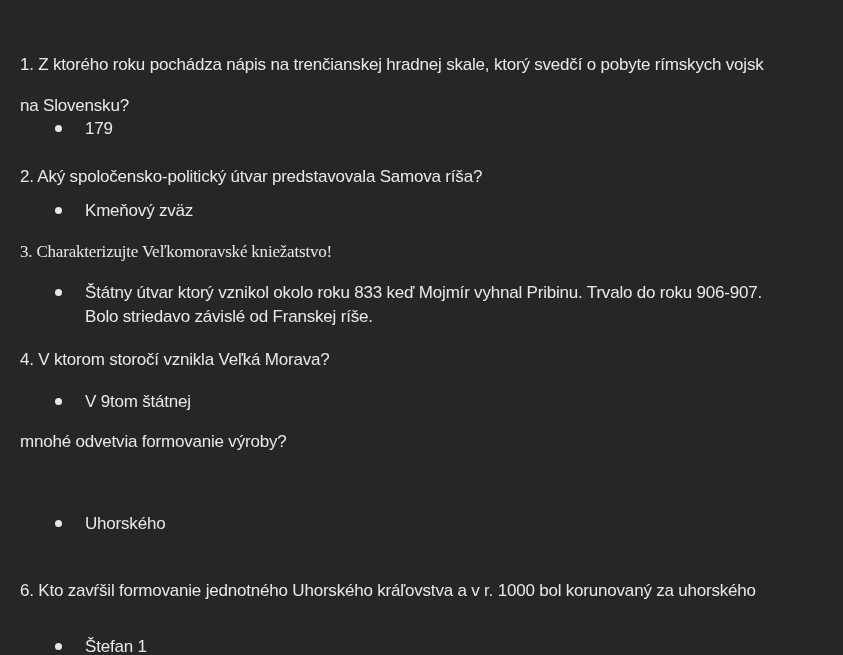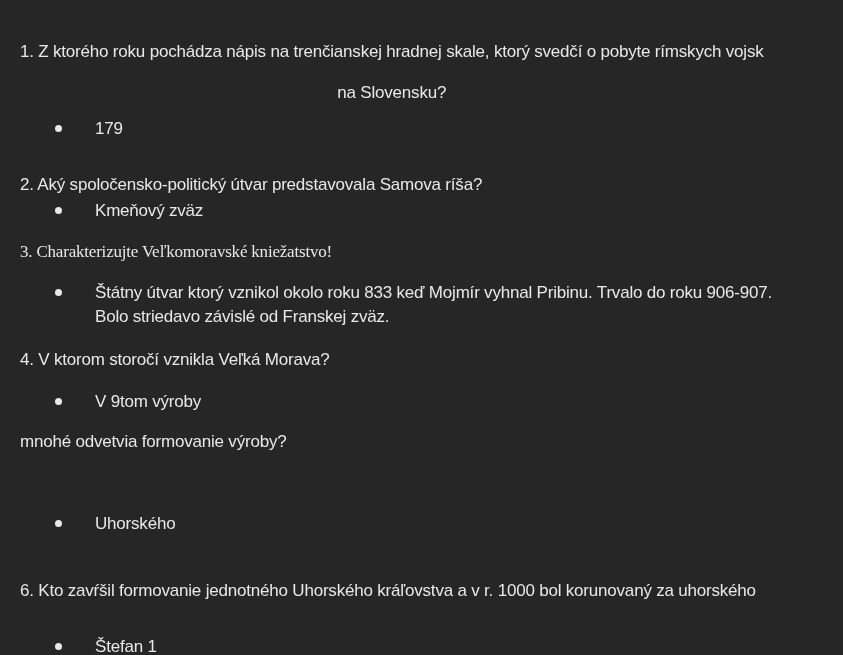"1. Z ktorého roku pochádza" div.q { text-align: center -> none; top: 31px -> 44px }
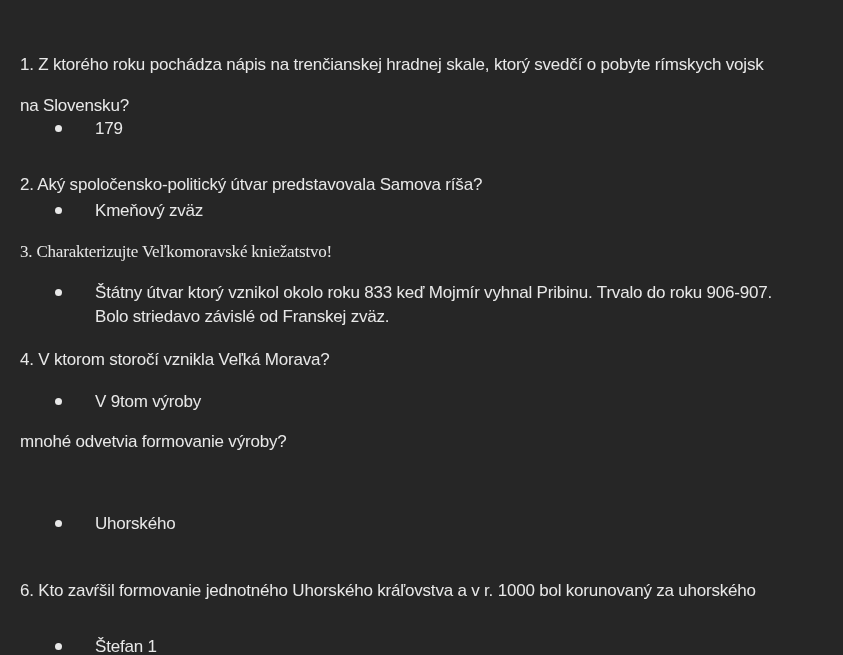"179" .a-text { left: 75px -> 65px }
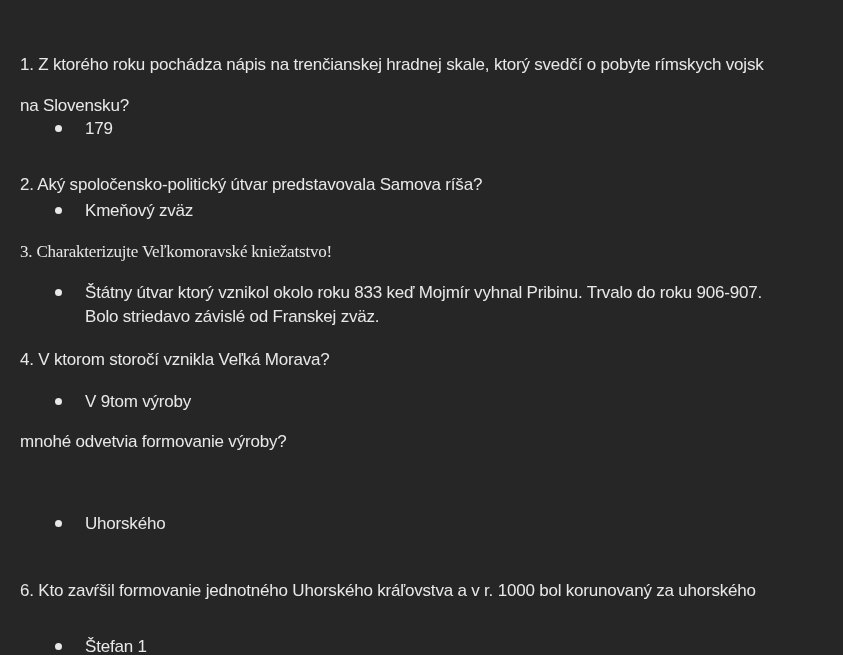"2. Aký spoločensko-politický útvar" div.q { top: 164px -> 156px }
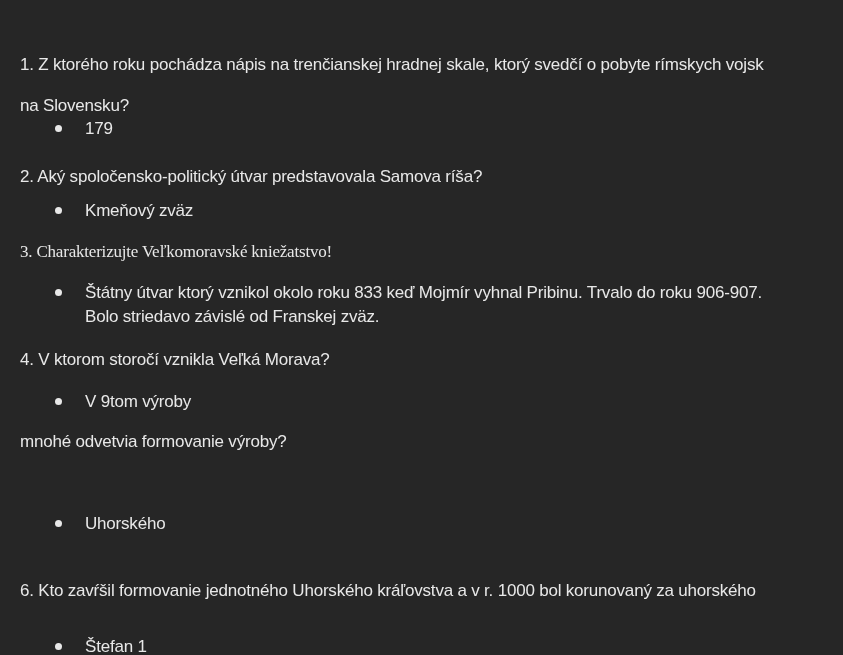"Bolo striedavo závislé od Franskej" span { text: zväz -> ríše }
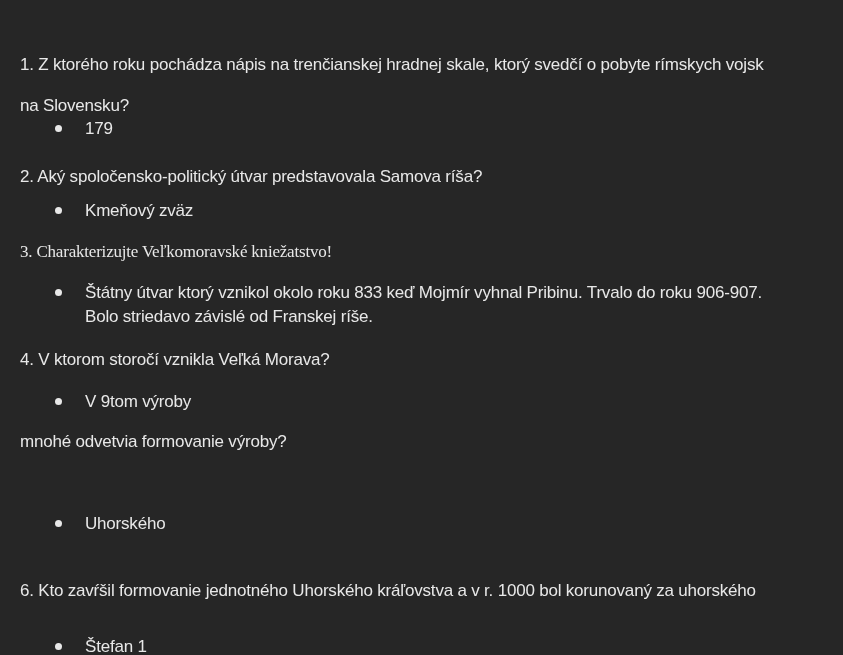"V 9tom výroby" span.a-text { text: výroby -> štátnej }
